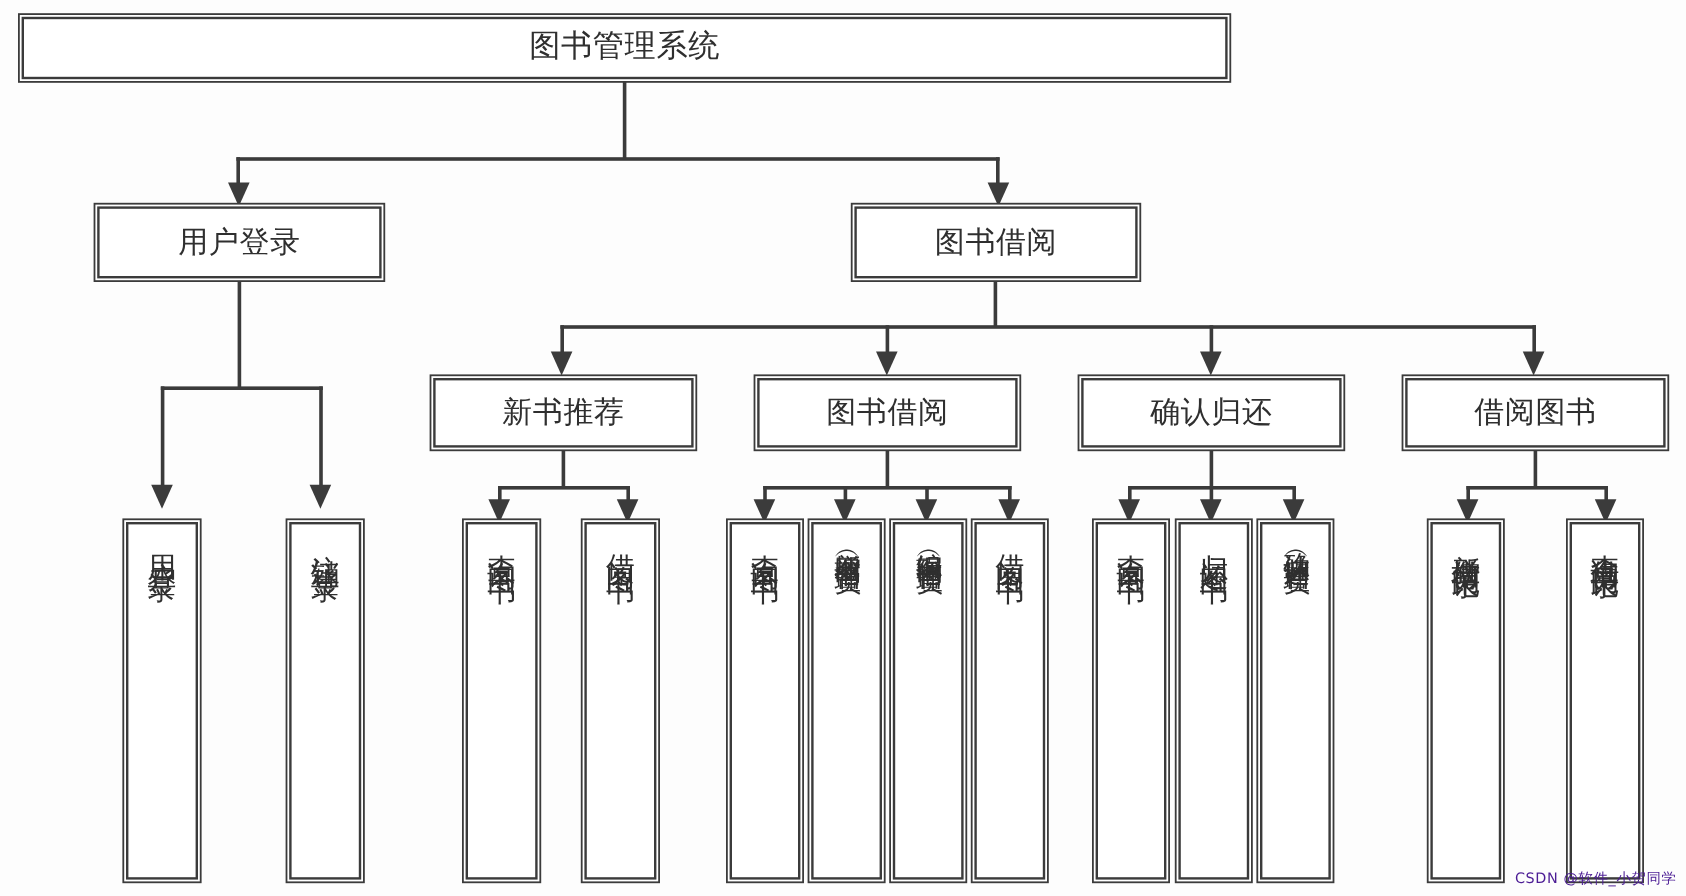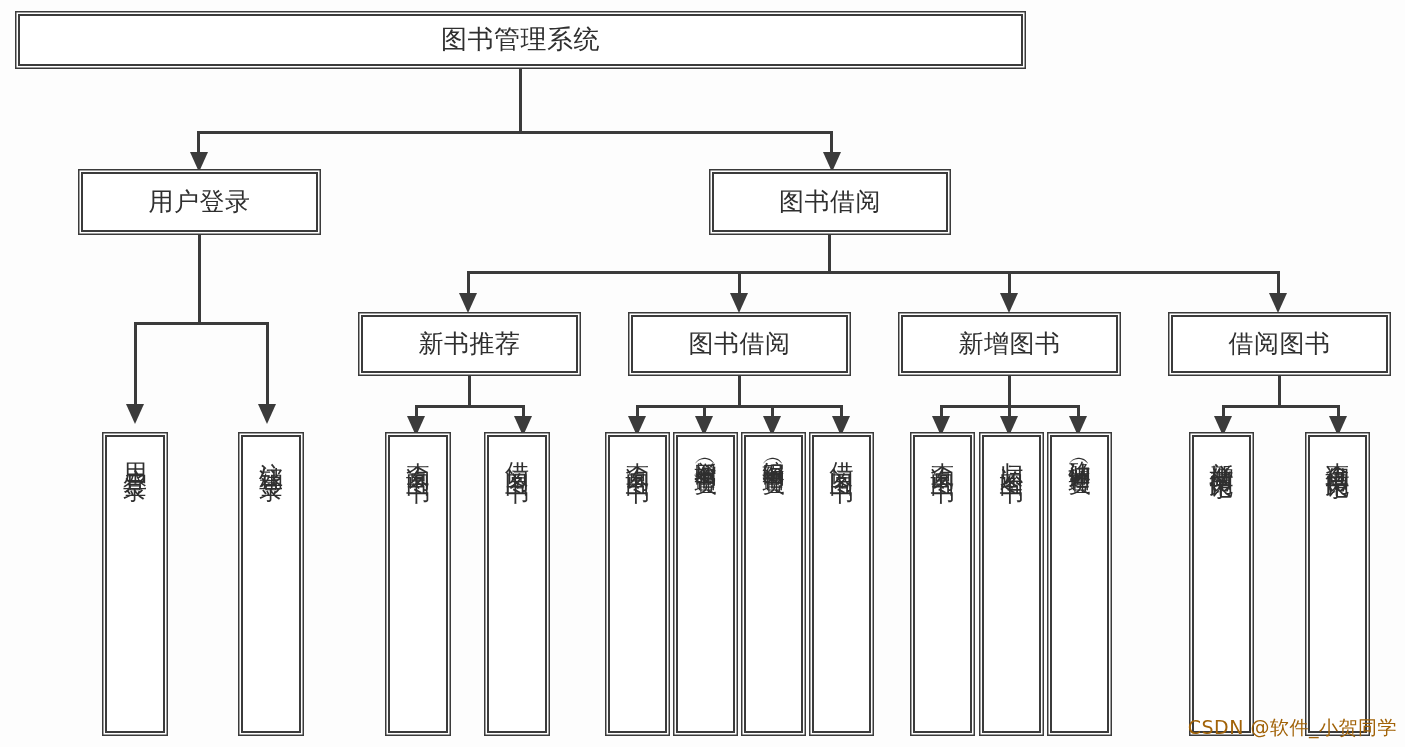"新增图书" span.label { text: 新增图书 -> 确认归还 }
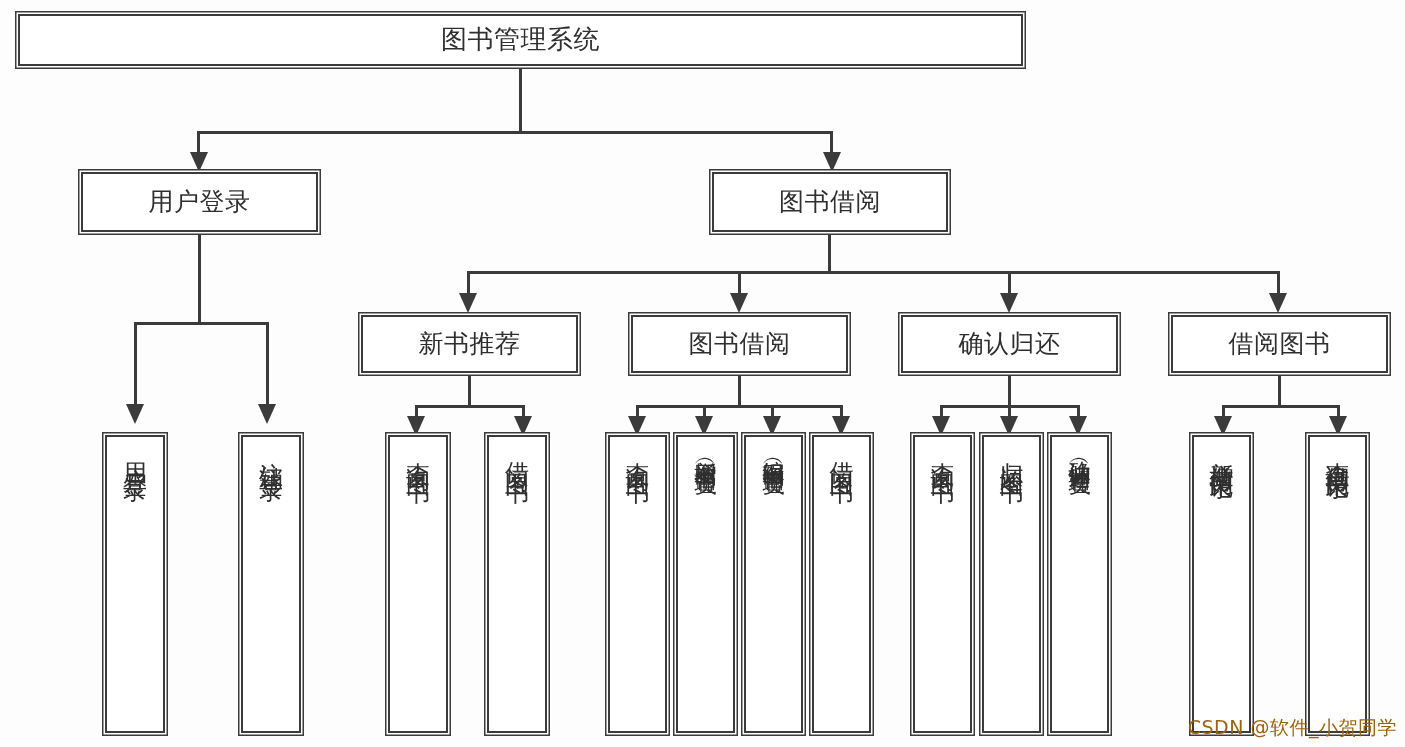"CSDN @软件_小贺同学" #watermark { color: #a16207 -> #4c1d95; font-size: 19px -> 12px }
